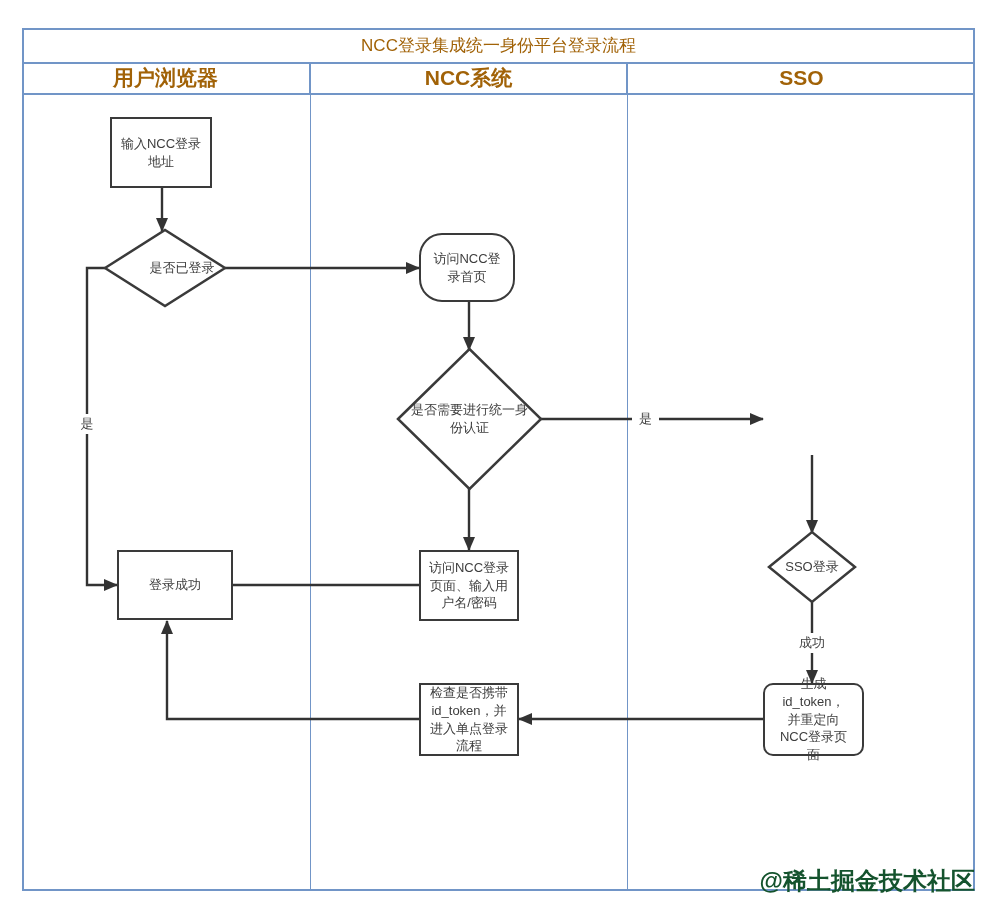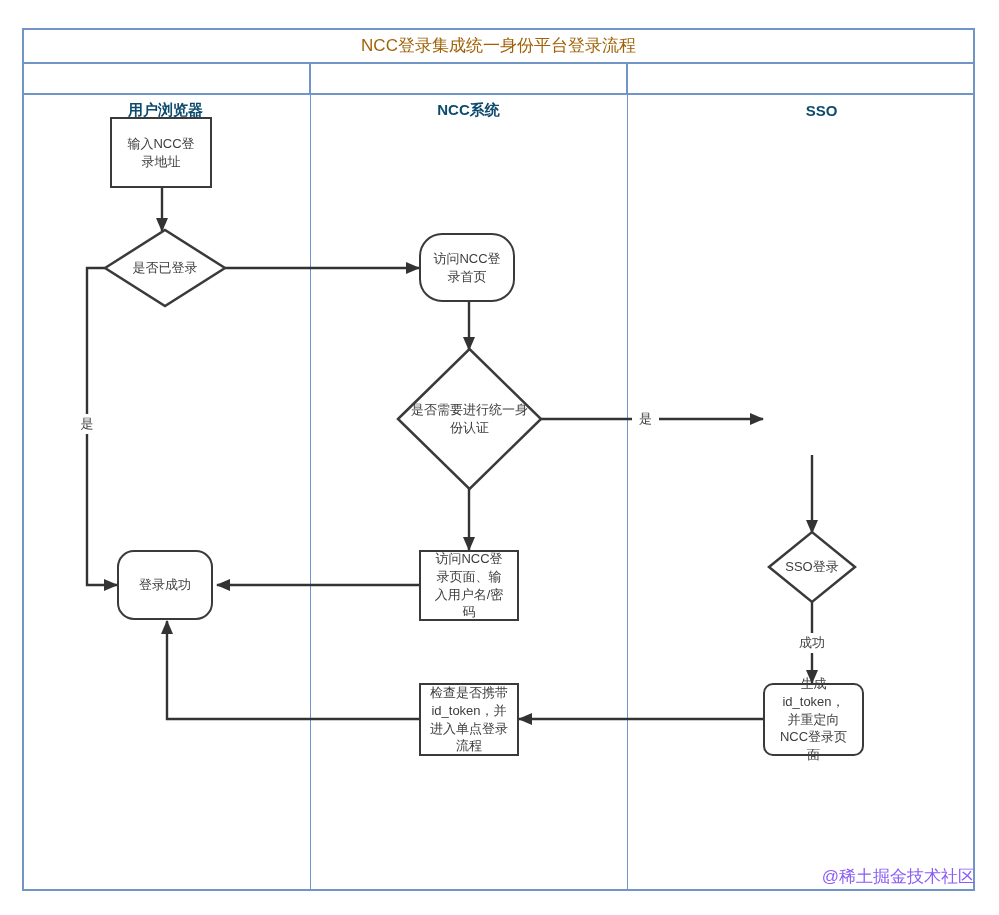"用户浏览器" .lane-label { color: #0c4a6e -> #a16207; font-size: 15px -> 21px; margin-top: 32px -> none }
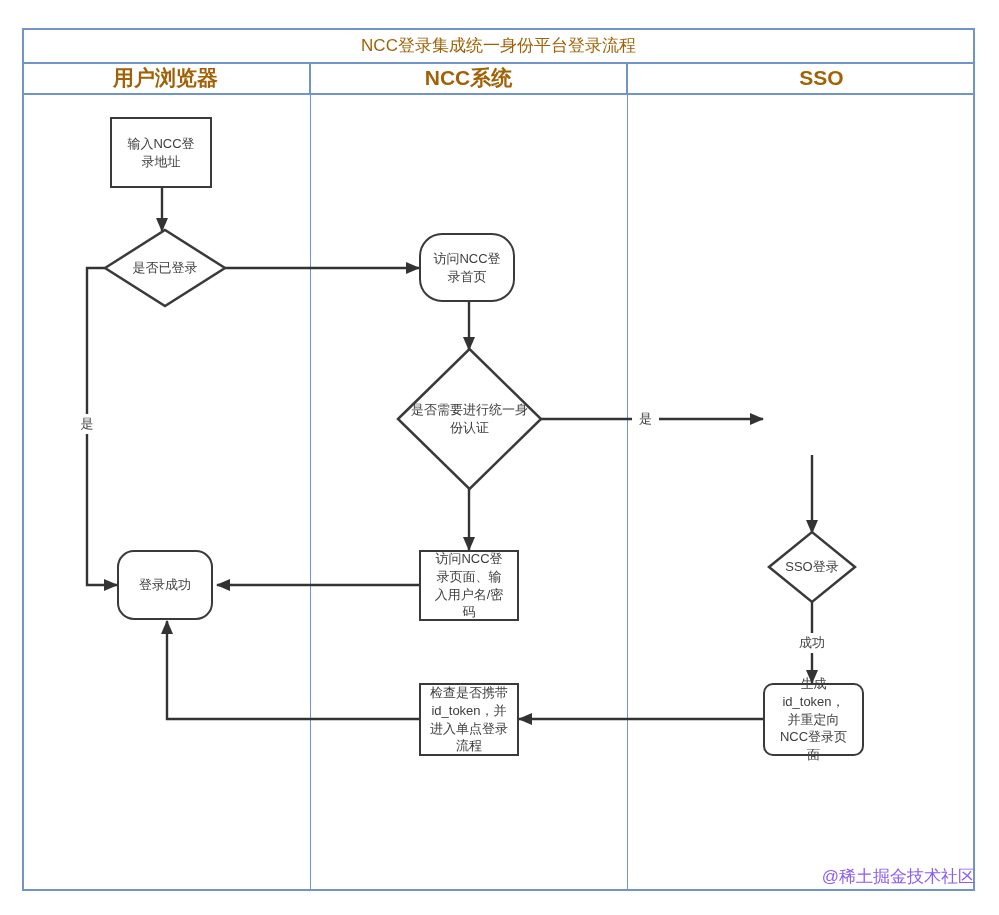"SSO" .lane-sso { left: 648px -> 628px }
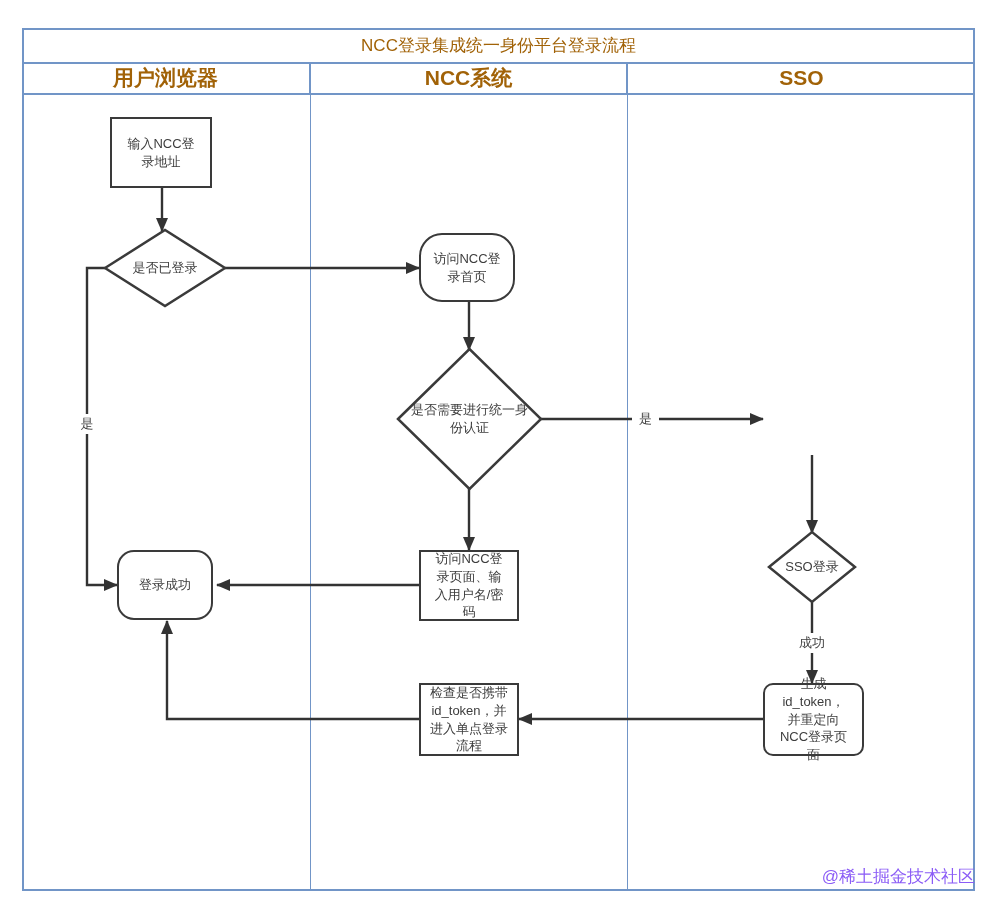"输入NCC登录地址" .node { padding: 2px 12px -> 2px 6px }
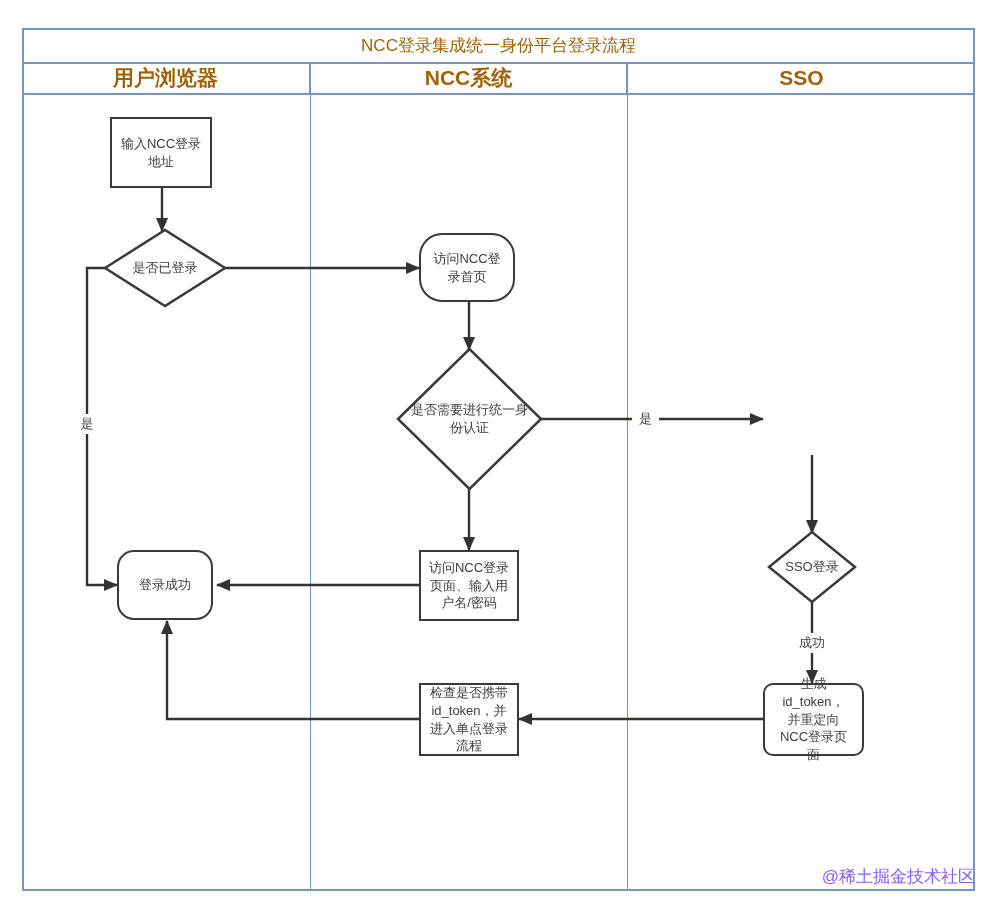"是否已登录" #t-is-logged-in { left: 105px -> 122px }
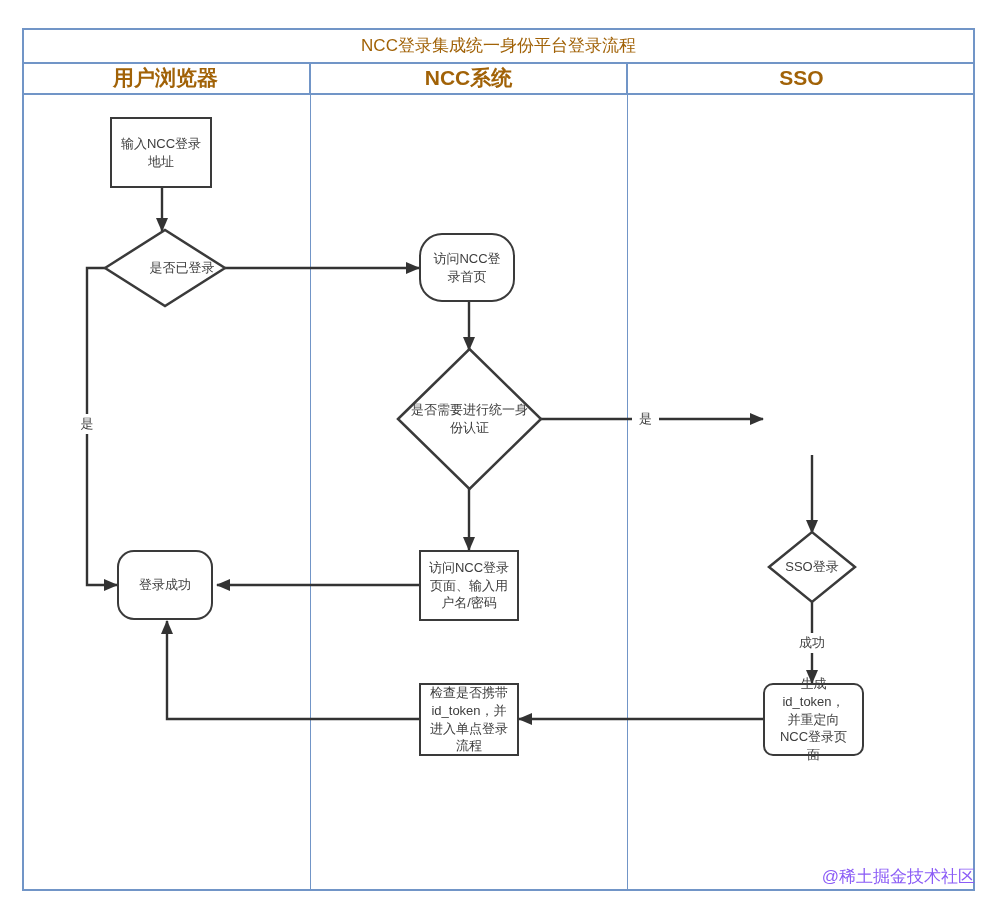"登录成功" #n-login-success { border-radius: 17px -> none; width: 96px -> 116px }
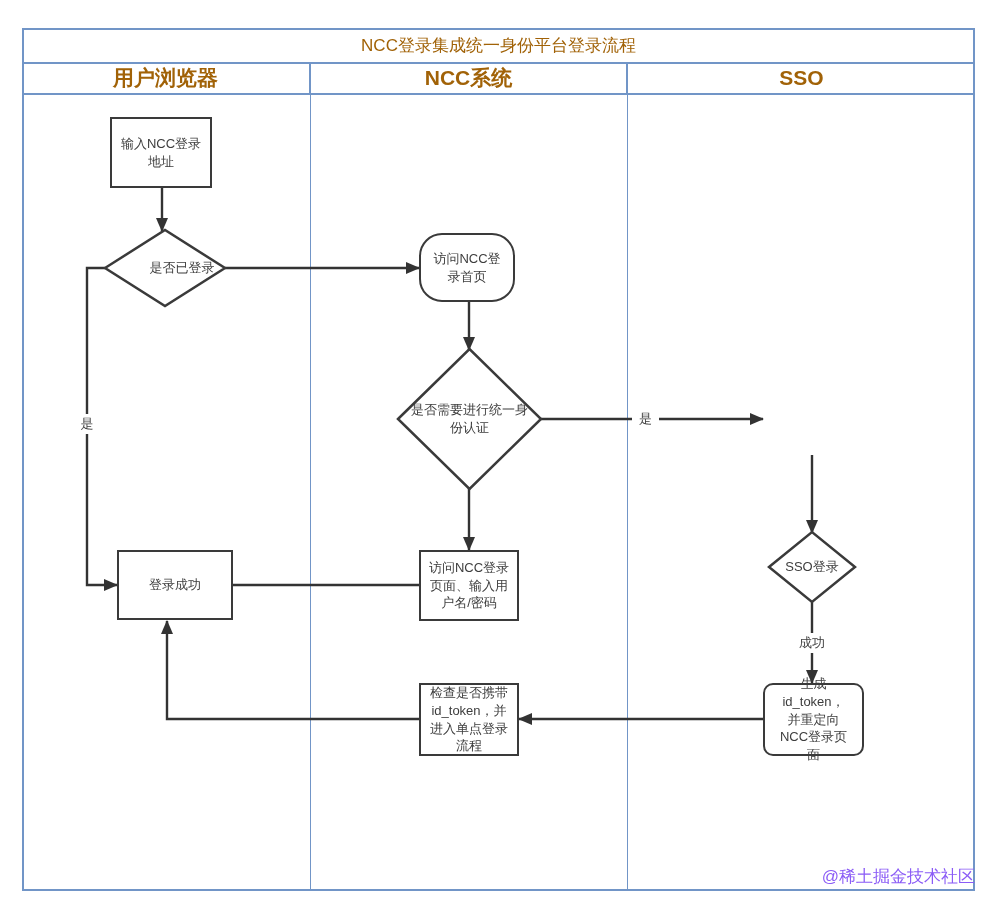"@稀土掘金技术社区" .watermark { color: #8b5cf6 -> #14532d; font-size: 17px -> 24px; font-weight: none -> bold }
